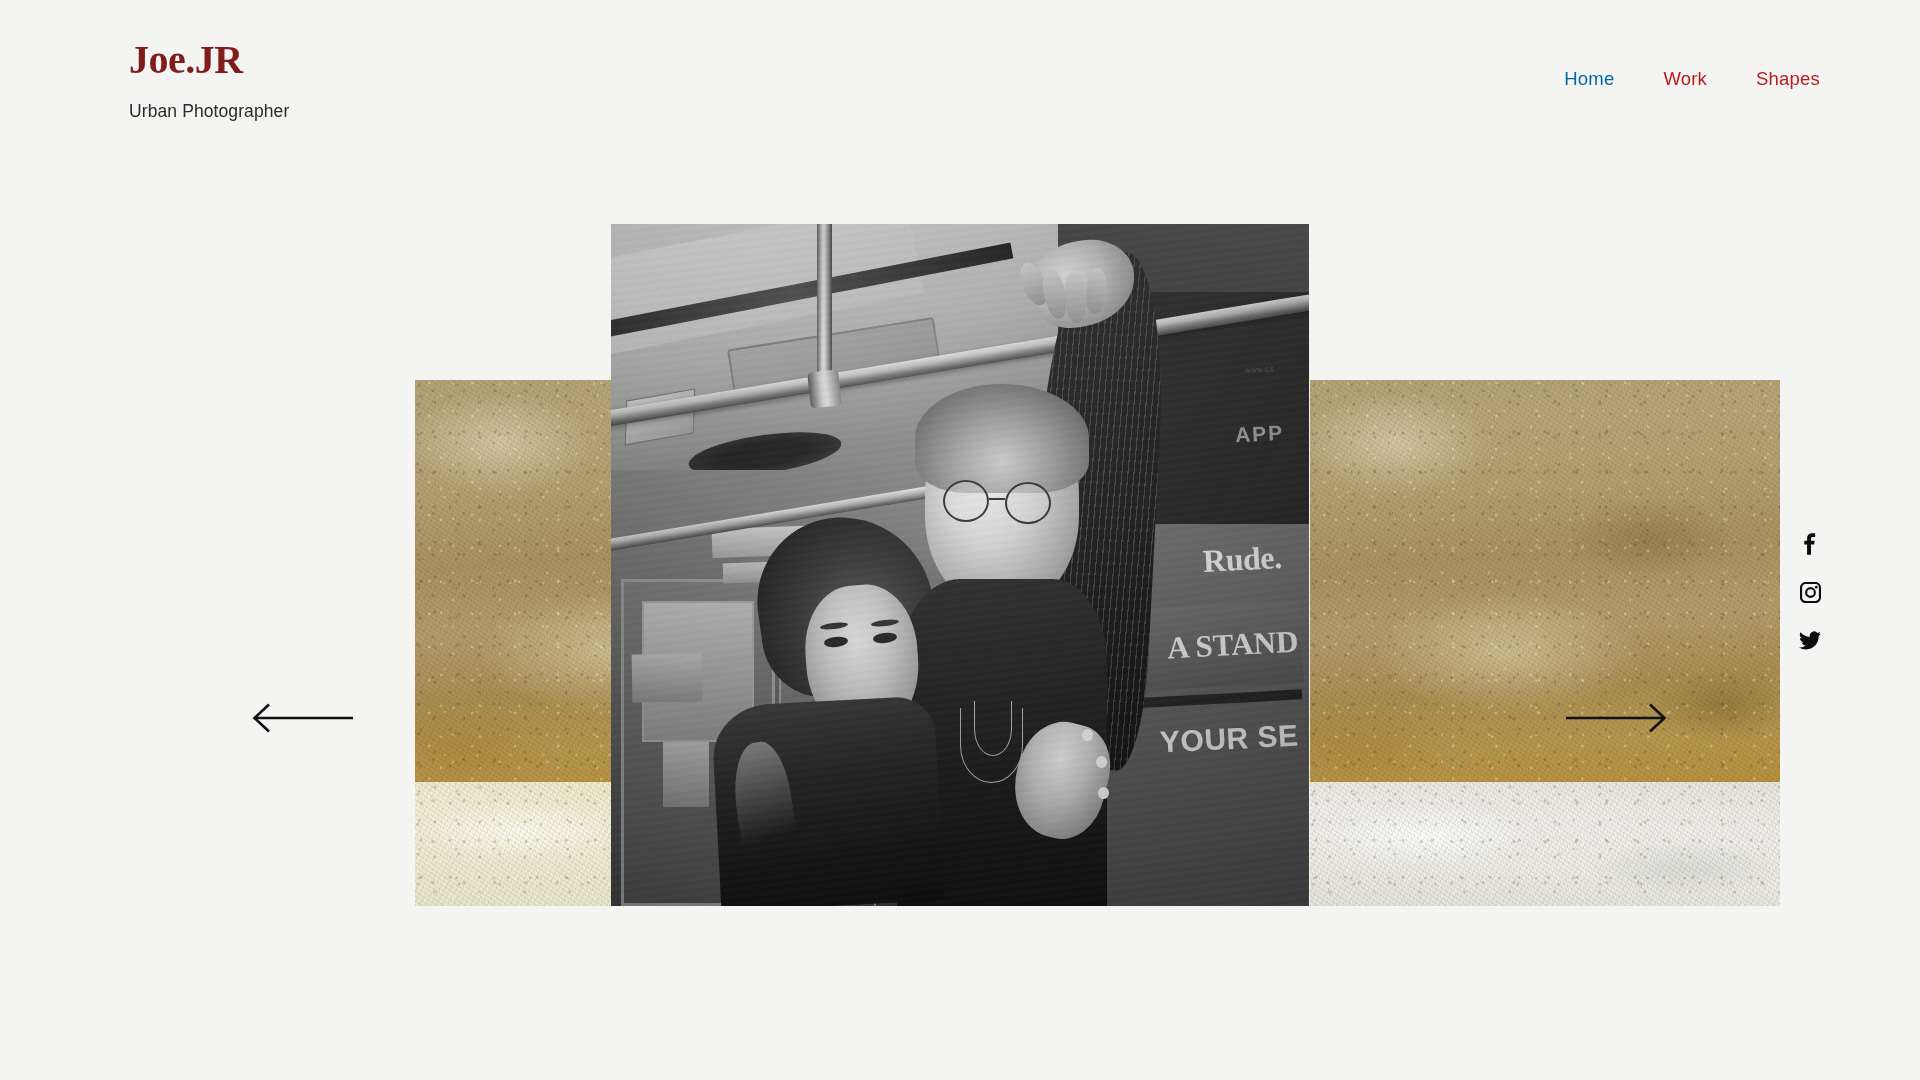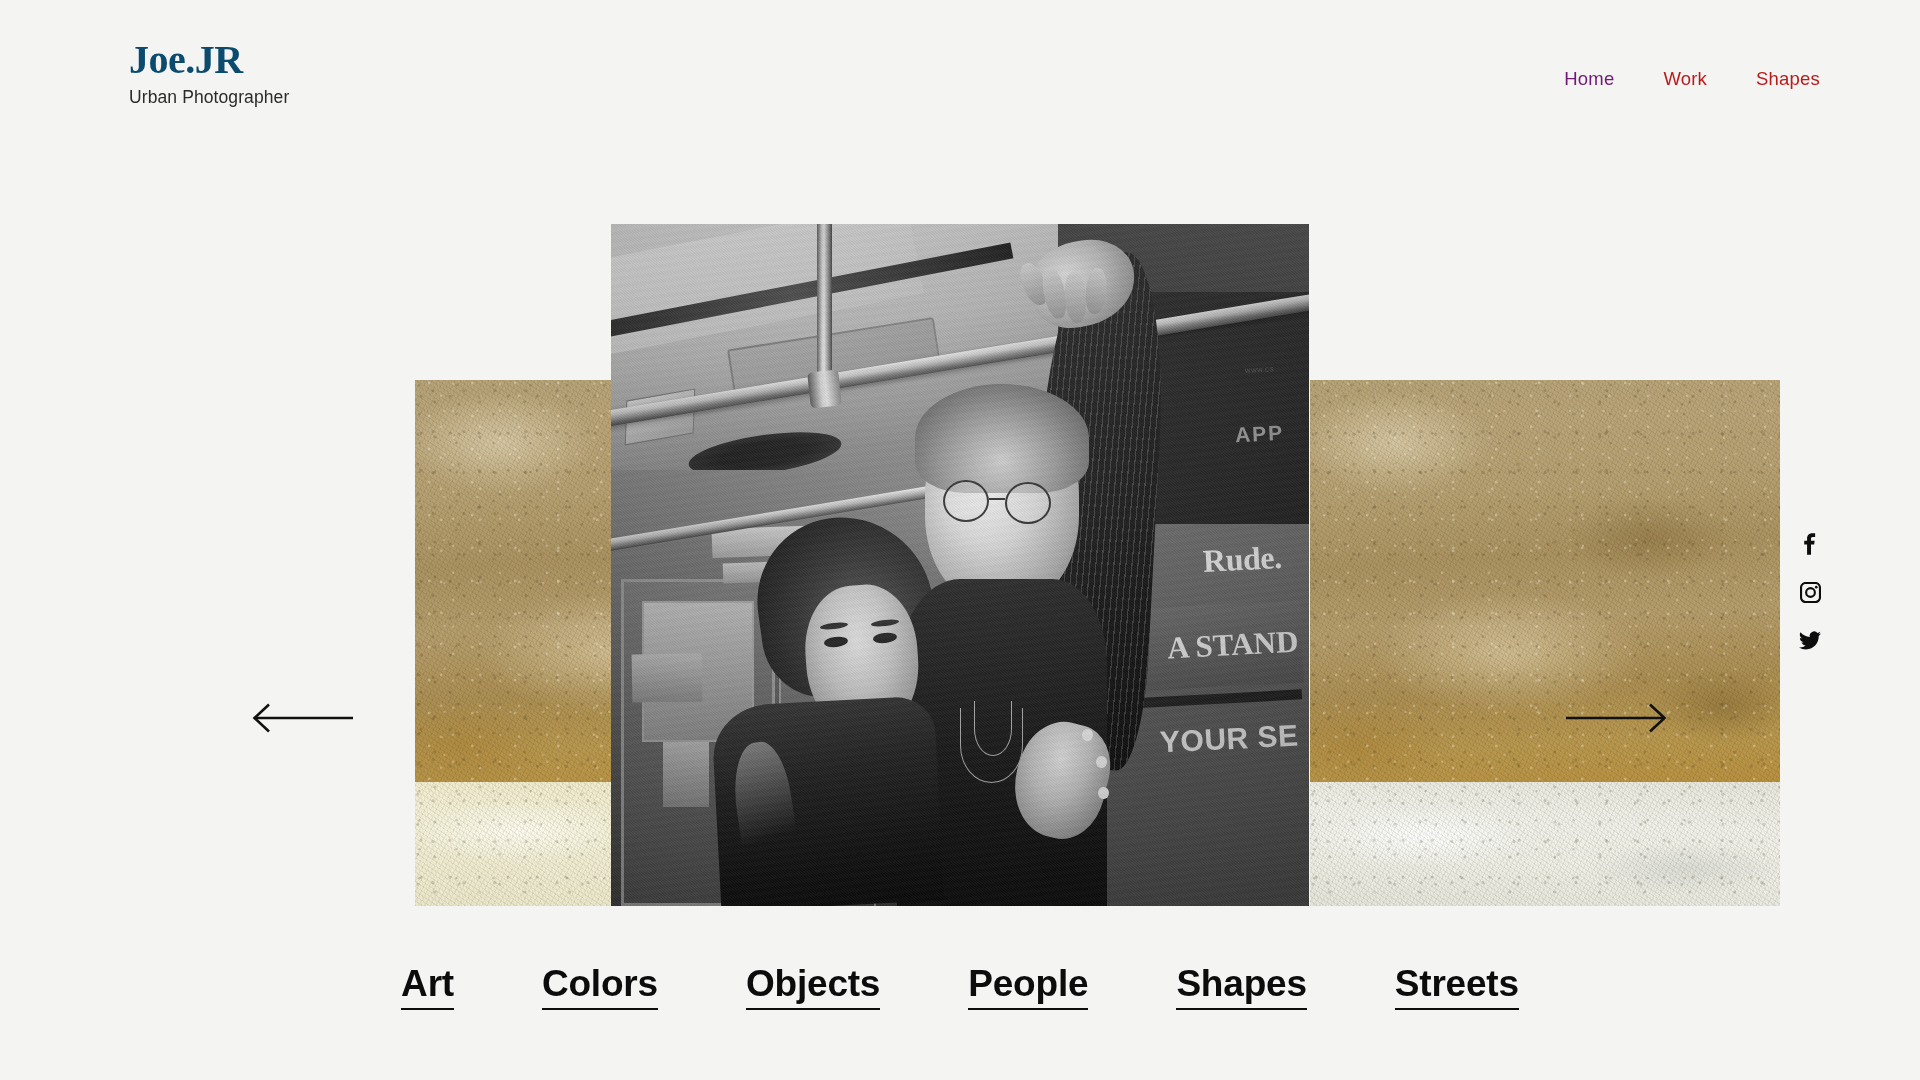"Joe.JR" .brand-title { color: #0c4a6e -> #7f1d1d }
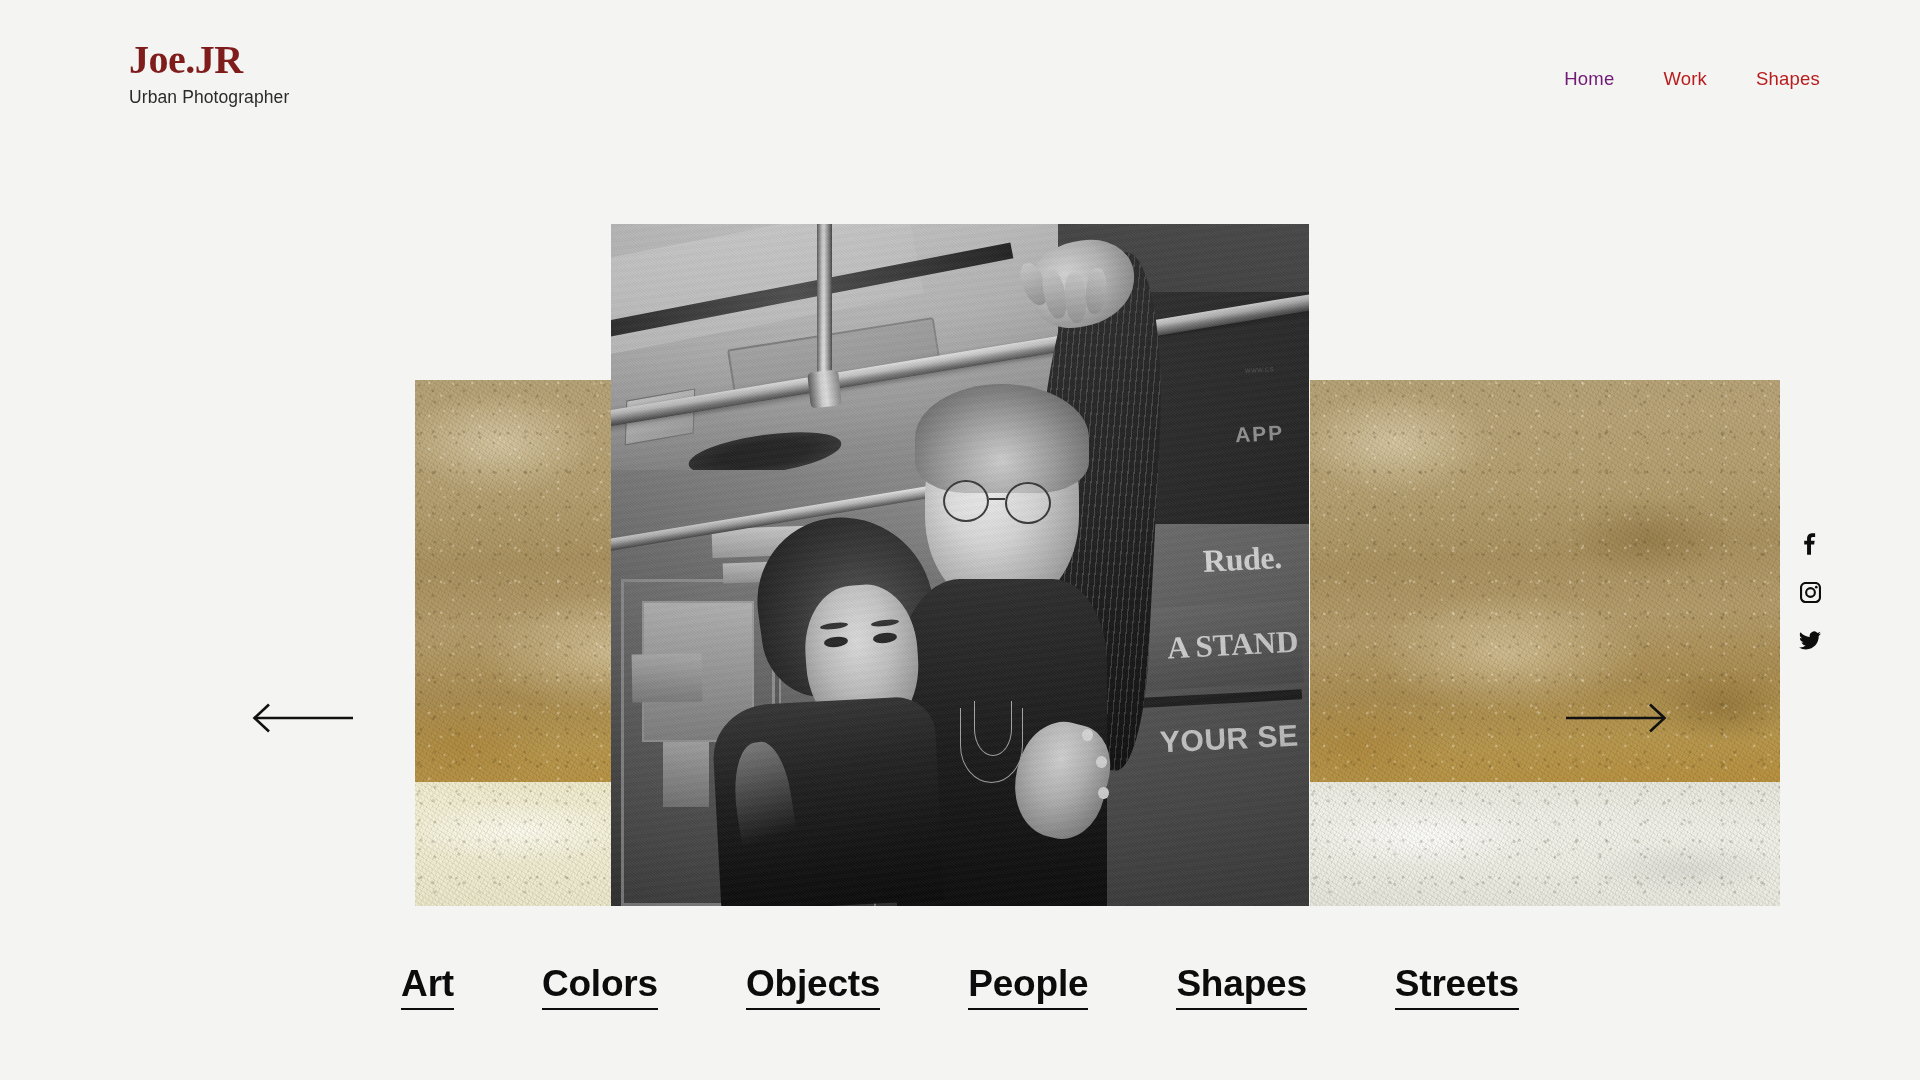"Home" .nav-link.is-muted { color: #701a75 -> #0369a1 }
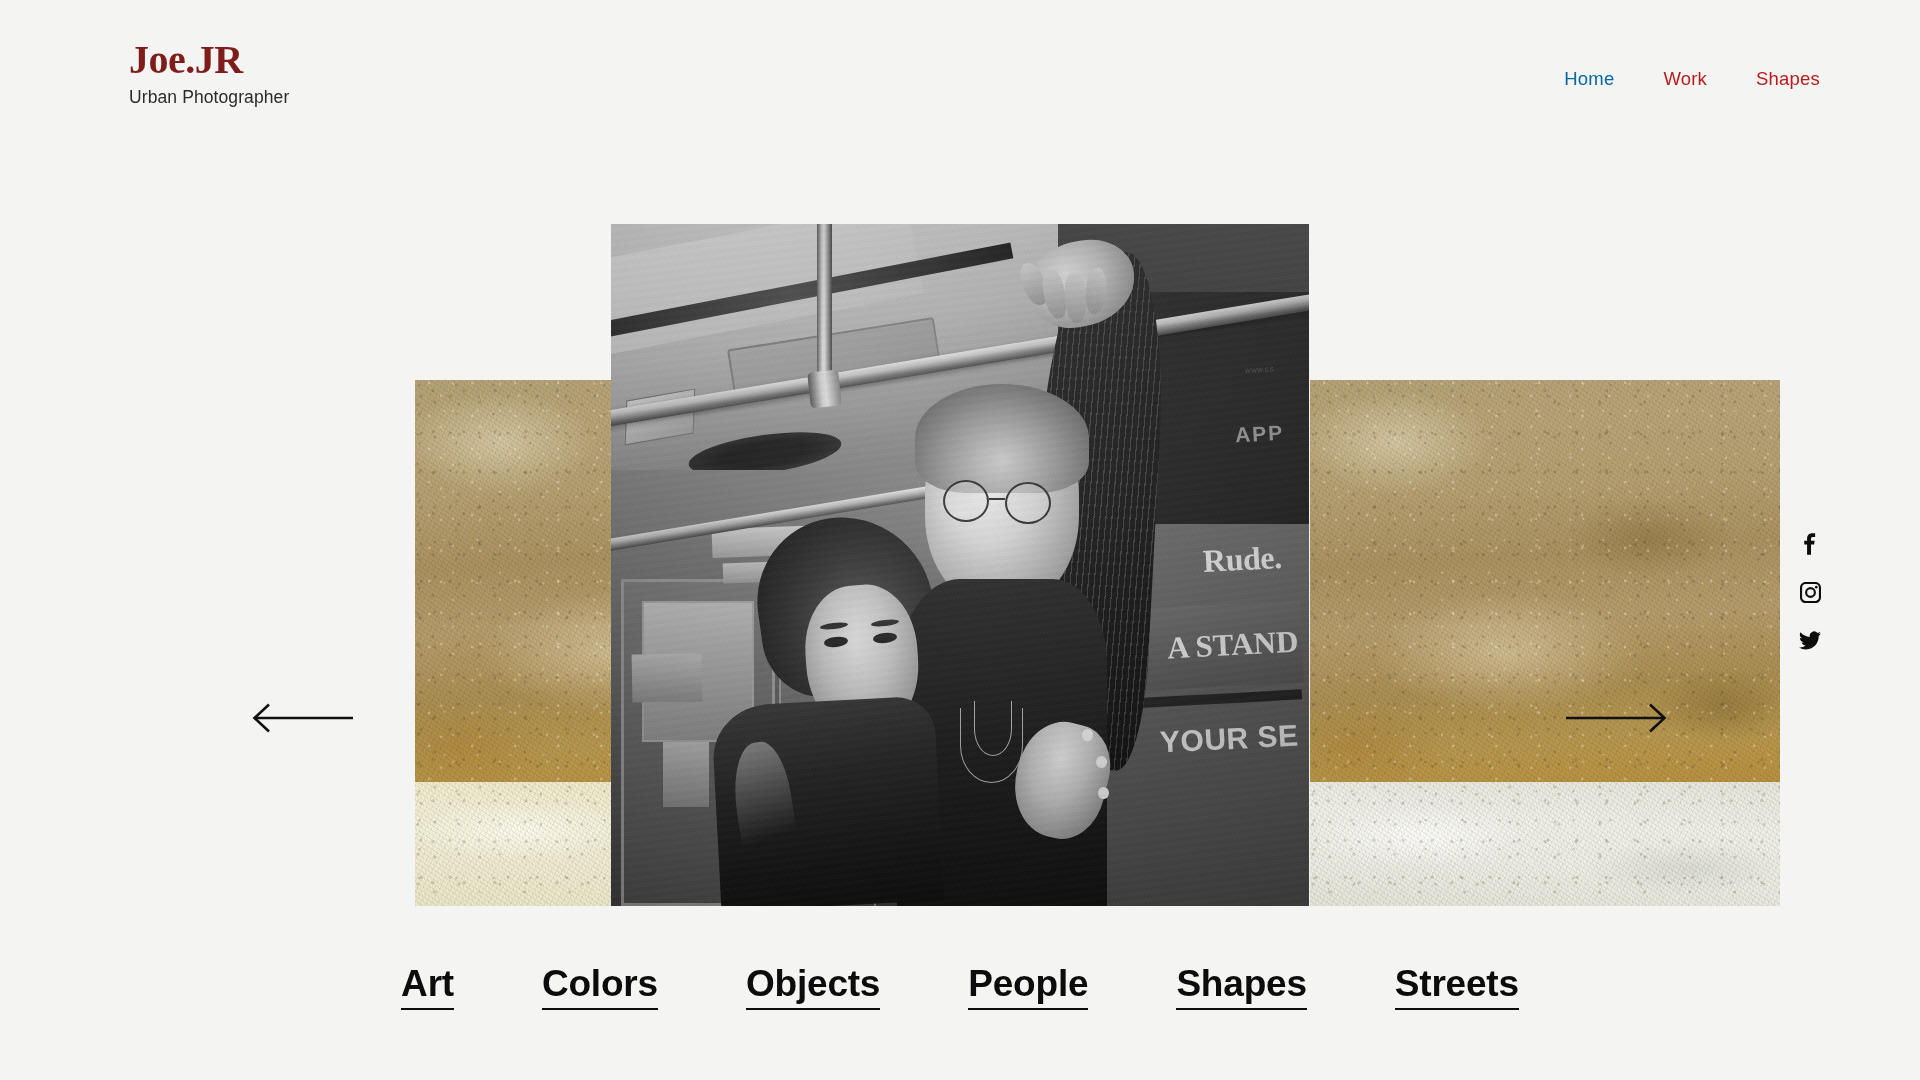"Urban Photographer" .brand-tagline { margin-top: 2px -> 16px }
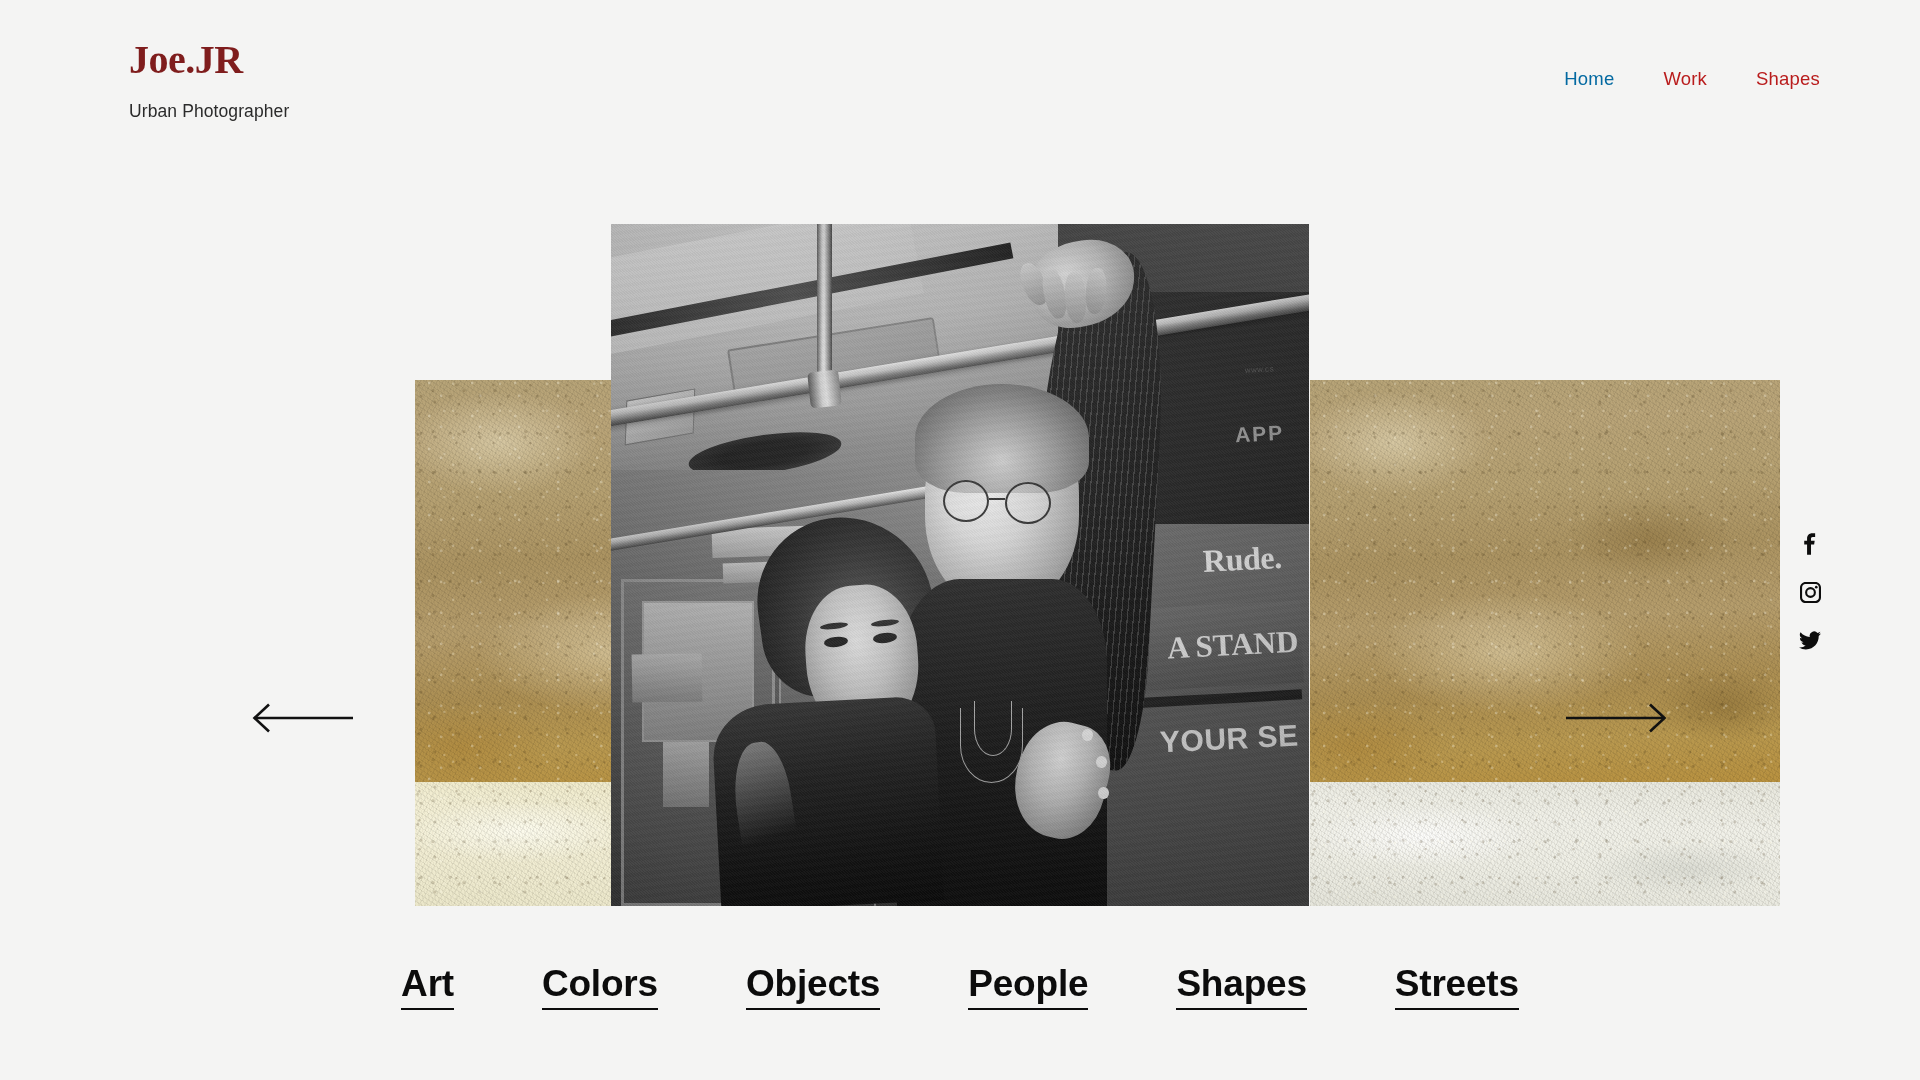"Art" nav.category-bar { html: <nav> <a>Art</a> <a>Colors</a> <a>Objects</a> <a>People</a> <a>Shapes</a> <a>Streets</a> </nav> -> none }
